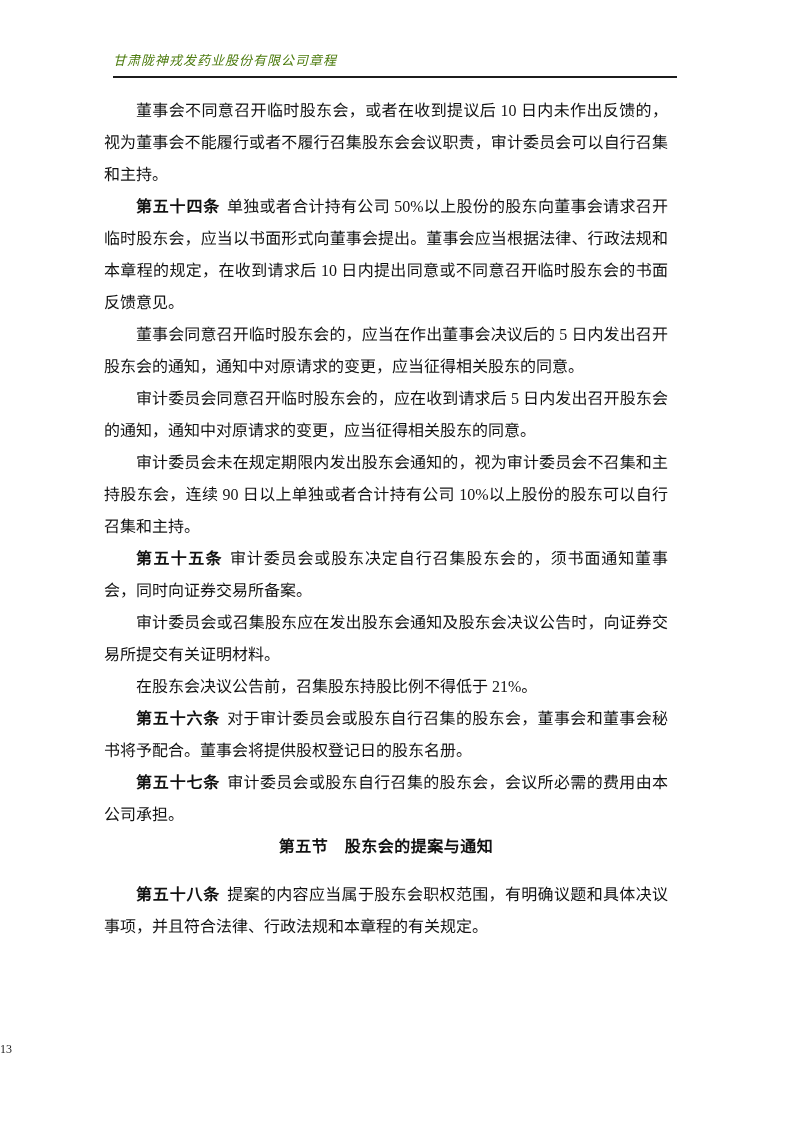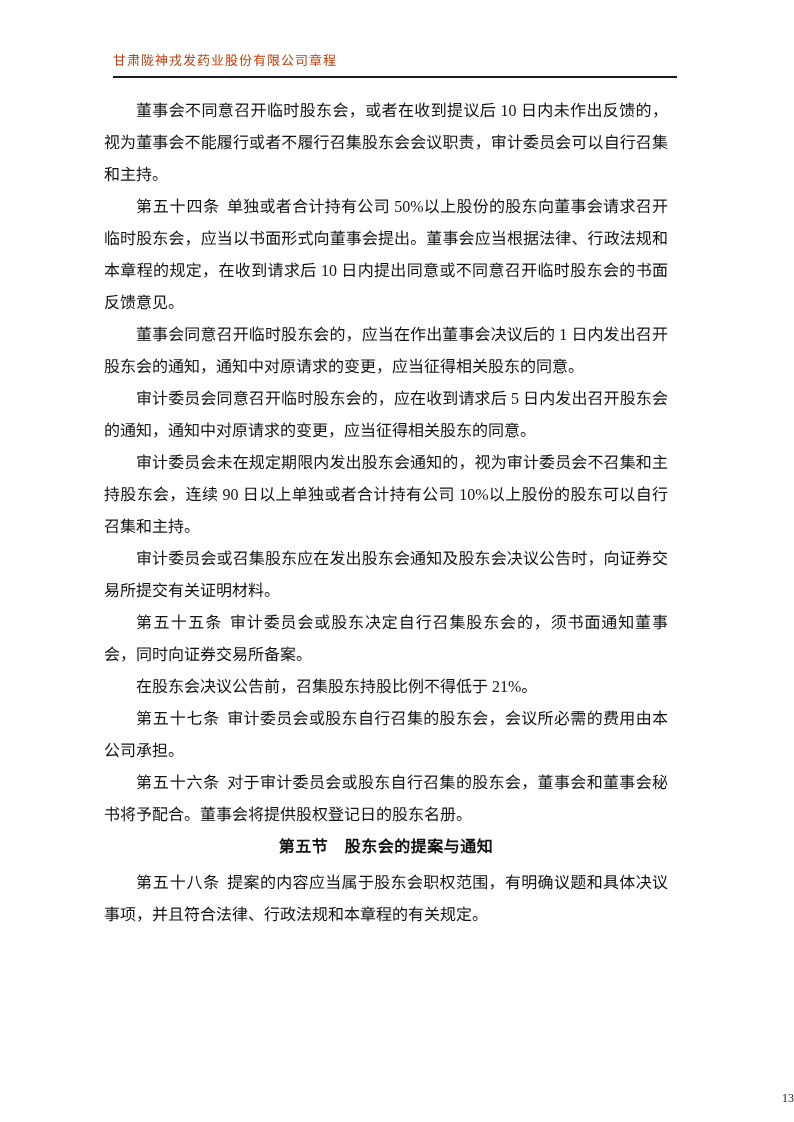"甘肃陇神戎发药业股份有限公司章程" .header-title { color: #c2410c -> #4d7c0f; font-style: none -> italic }
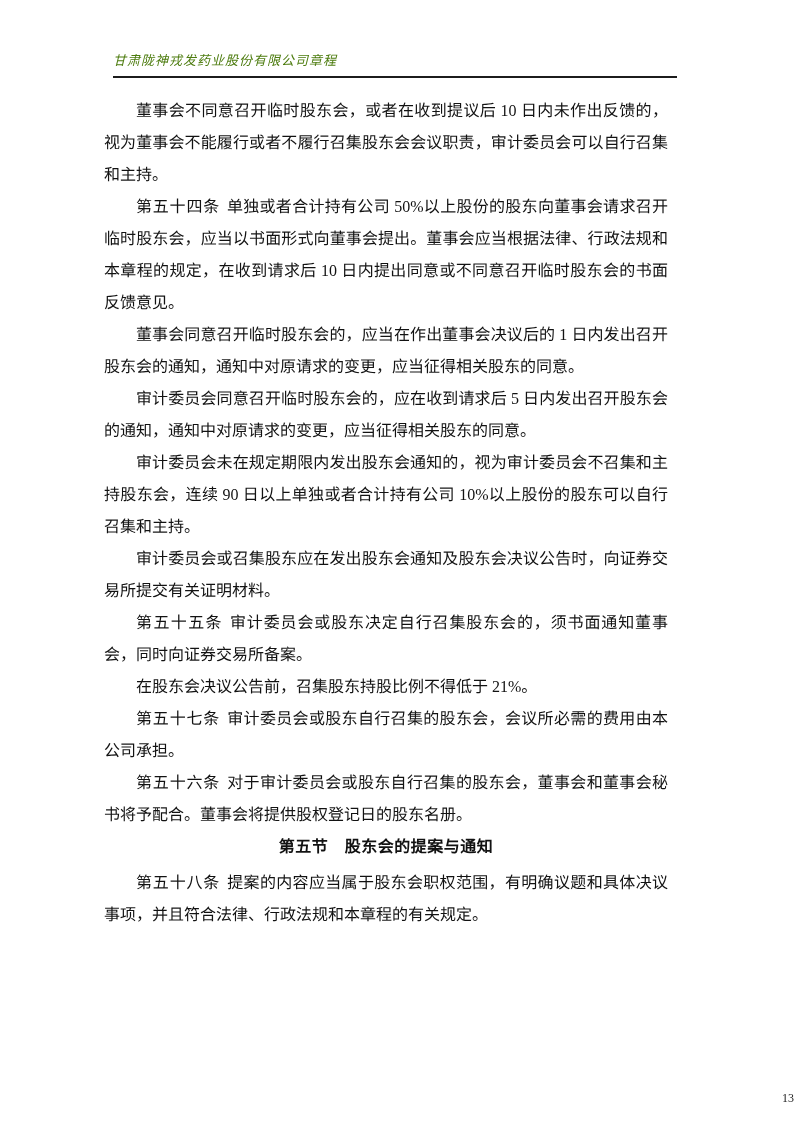"第五十四条" .article-number { font-weight: normal -> bold }
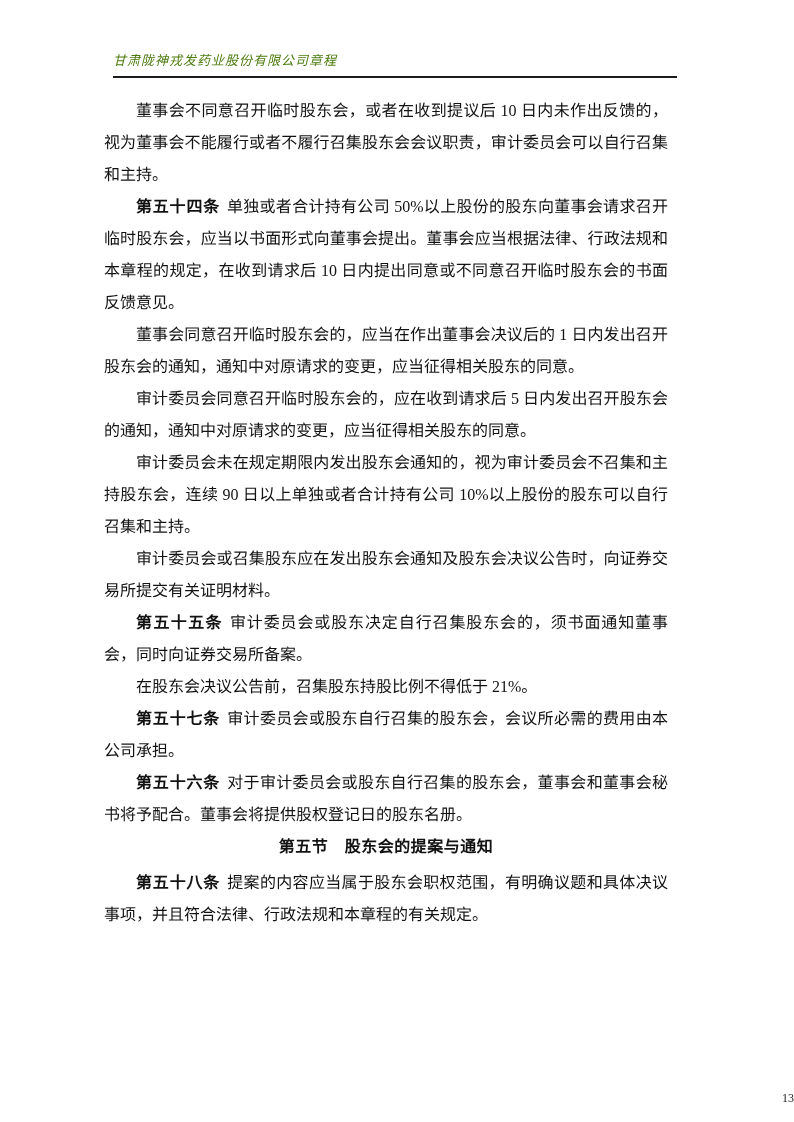"董事会同意召开临时股东会的，应当在作出董事会决议后的 1" span { text: 1 -> 5 }
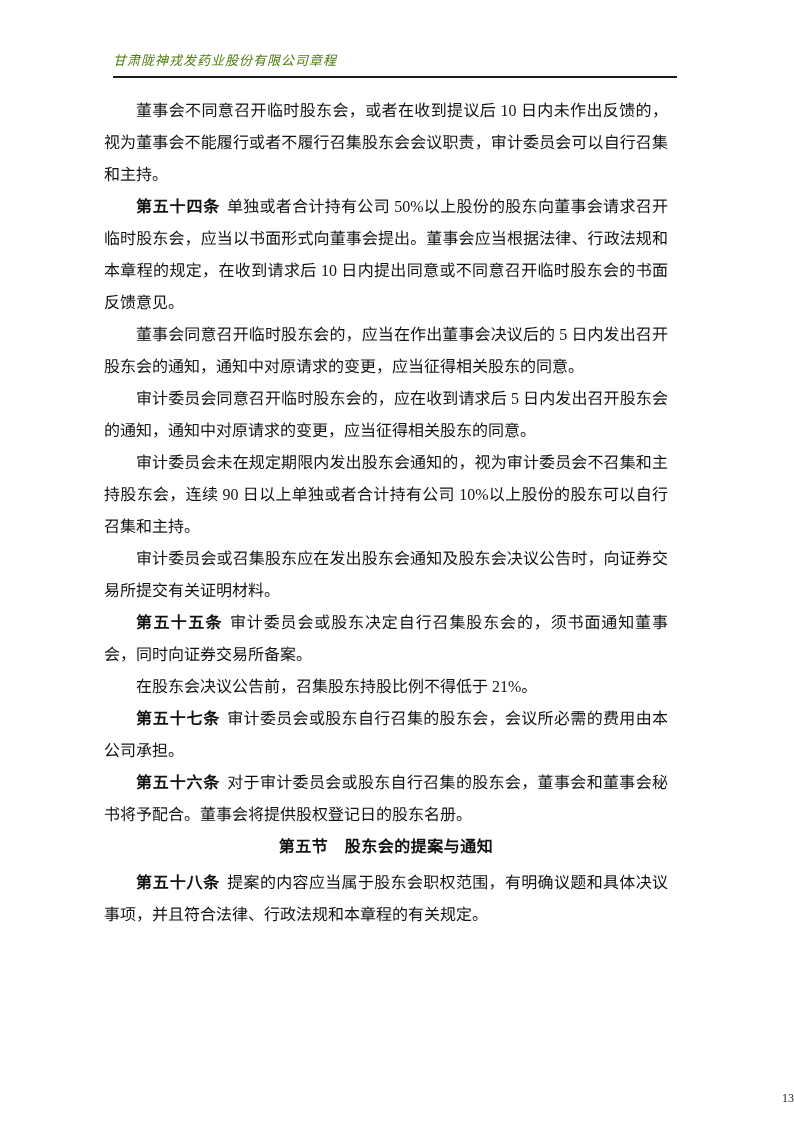"审计委员会或召集股东应在发出股东会通知及股东会决议公告时，向证券交易所提交有关证" p { order: before "第五十五条" -> after "第五十五条" }
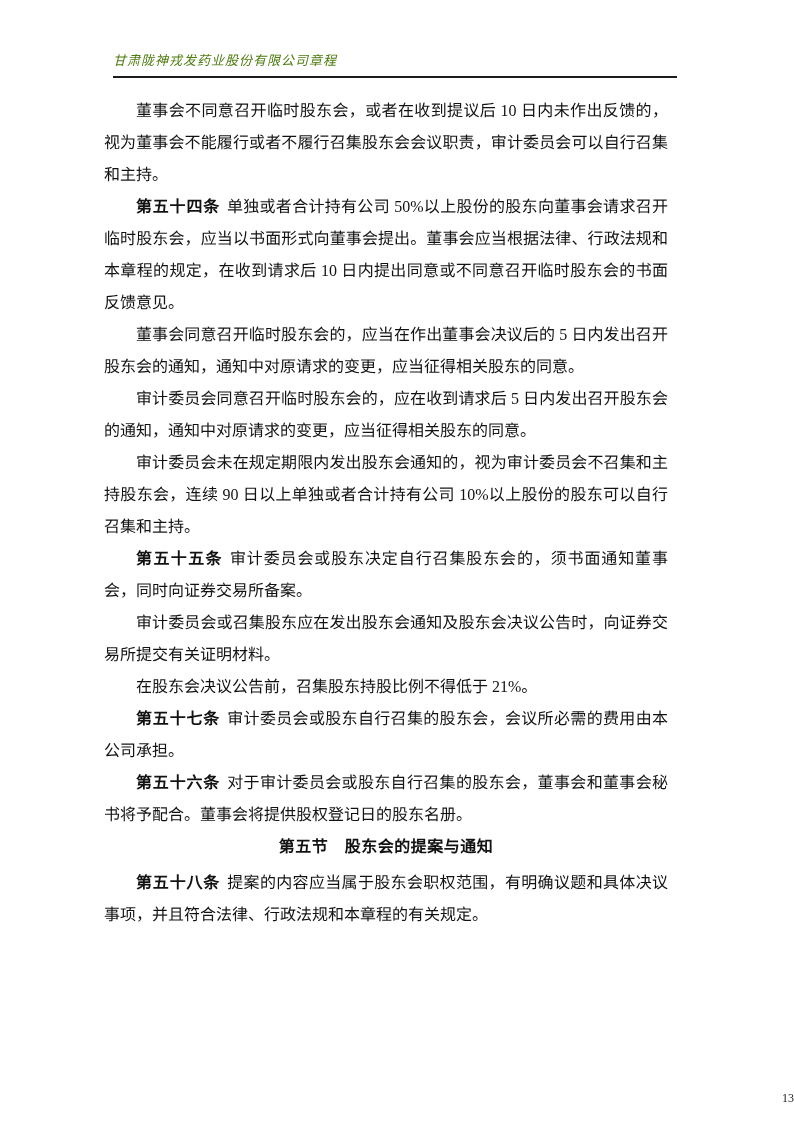"第五十七条 审计委员会或股东自行召集的股东会，会议所必需的费用由本公司承担。" p { order: before "第五十六条" -> after "第五十六条" }
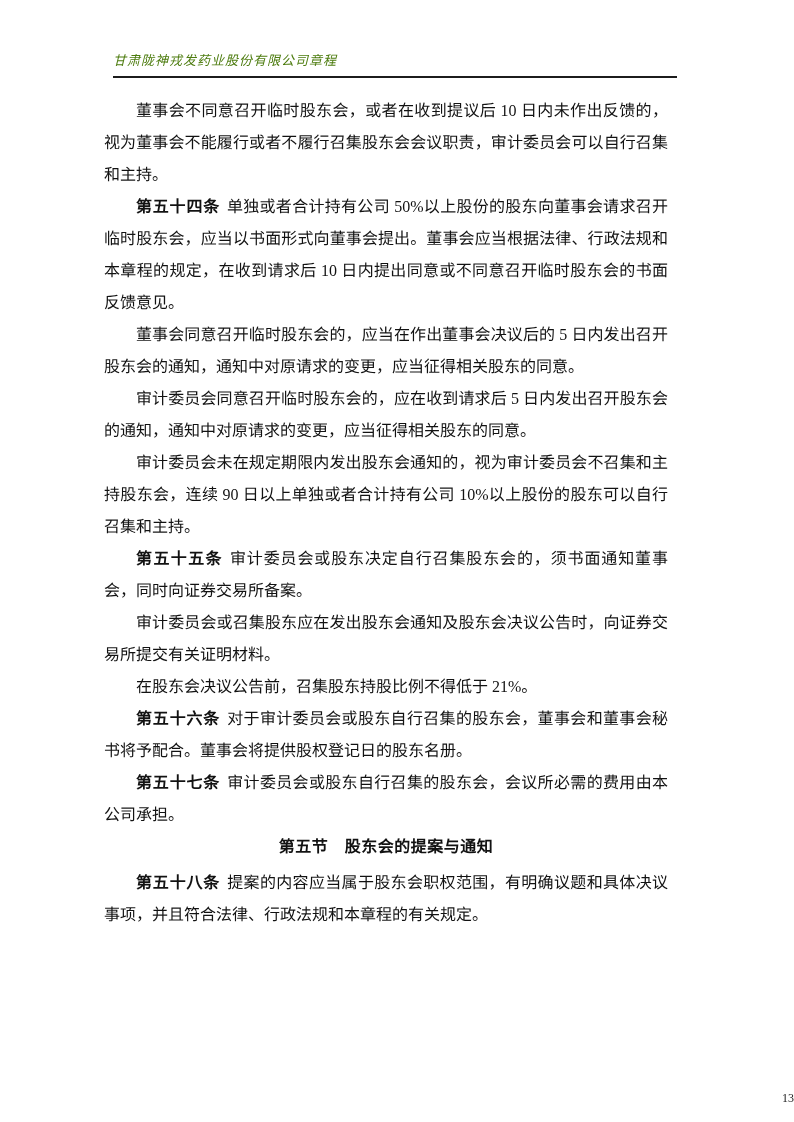"第五节 股东会的提案与通知" .section-heading { margin: 0 0 4px 0 -> 0 0 16px 0 }
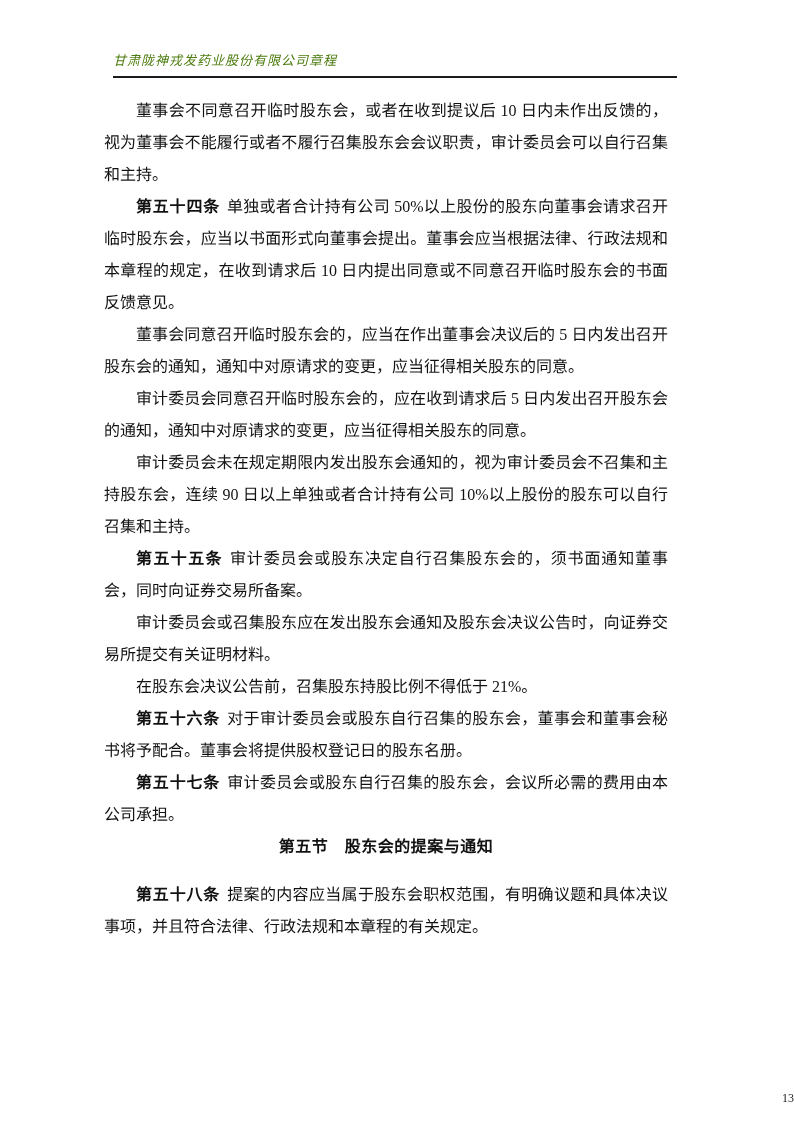"13" .page-footer { text-align: right -> left; top: 1088px -> 1039px }
